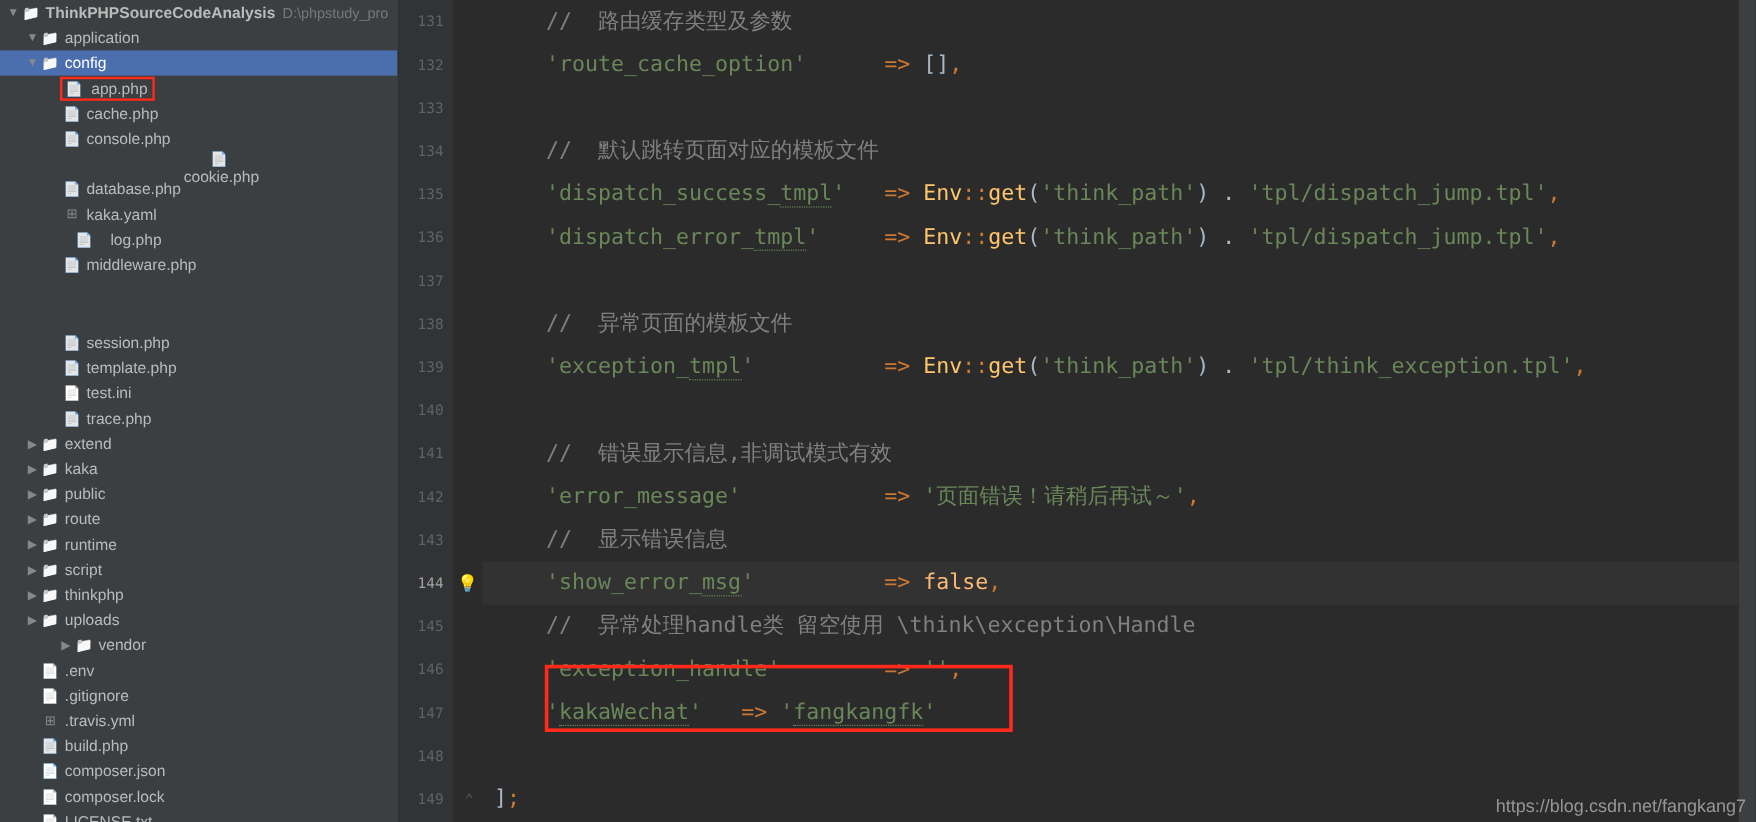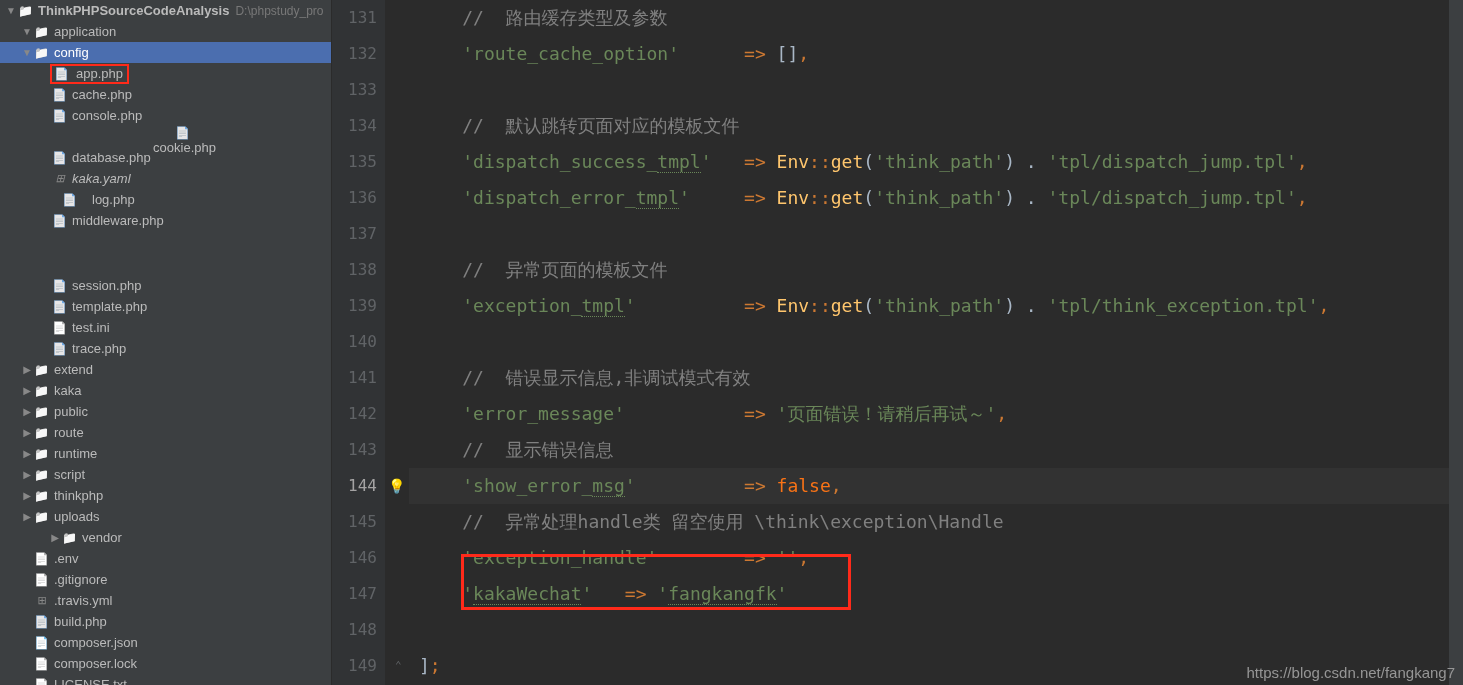"131" .gutter { font-size: 16px -> 12px }
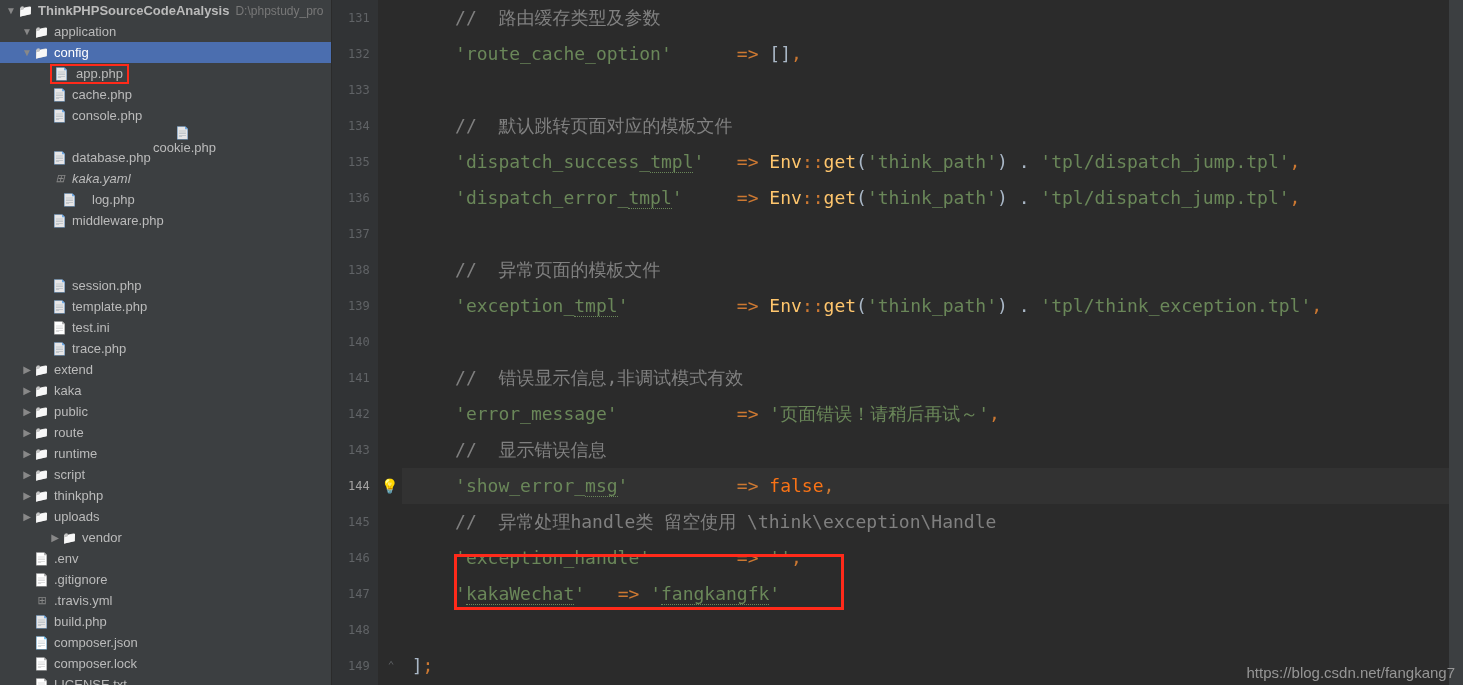"kaka.yaml" div.tree-item { font-style: italic -> none }
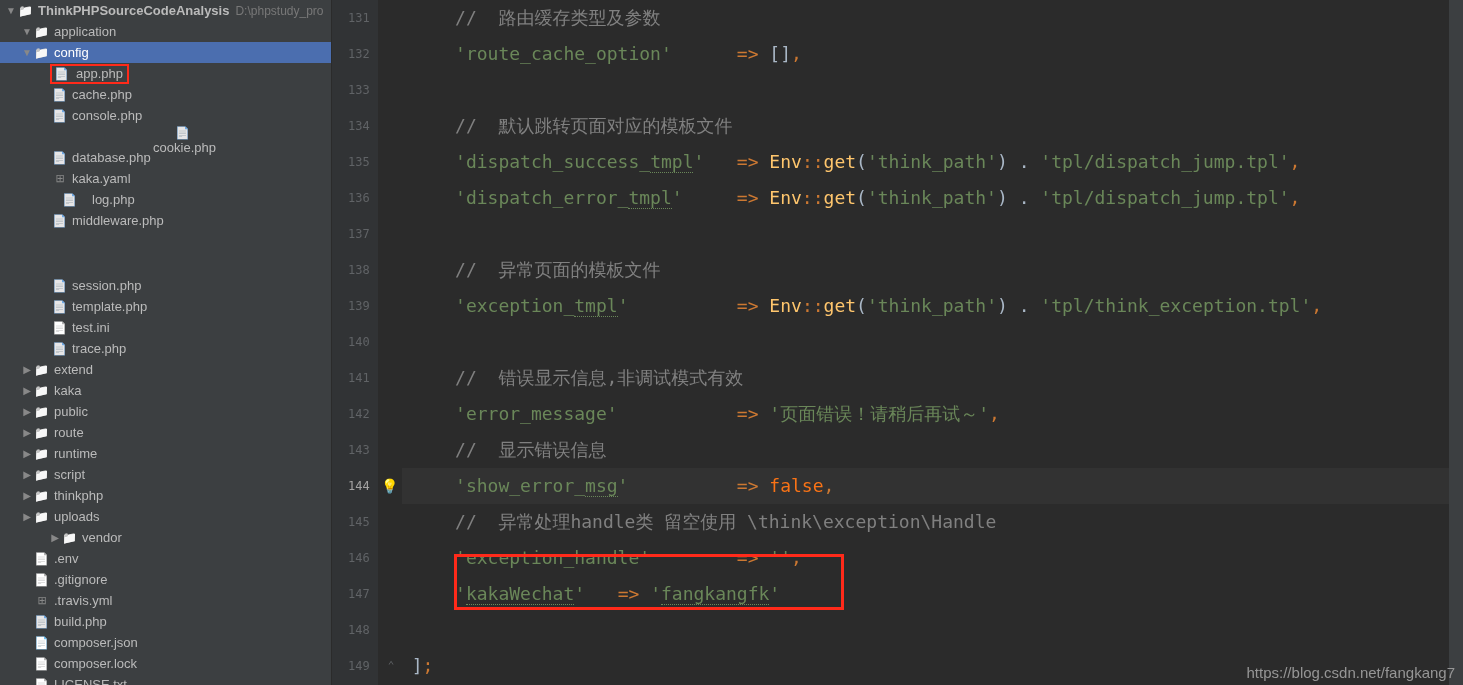"false" .c-bool { color: #f97316 -> #fdba74 }
